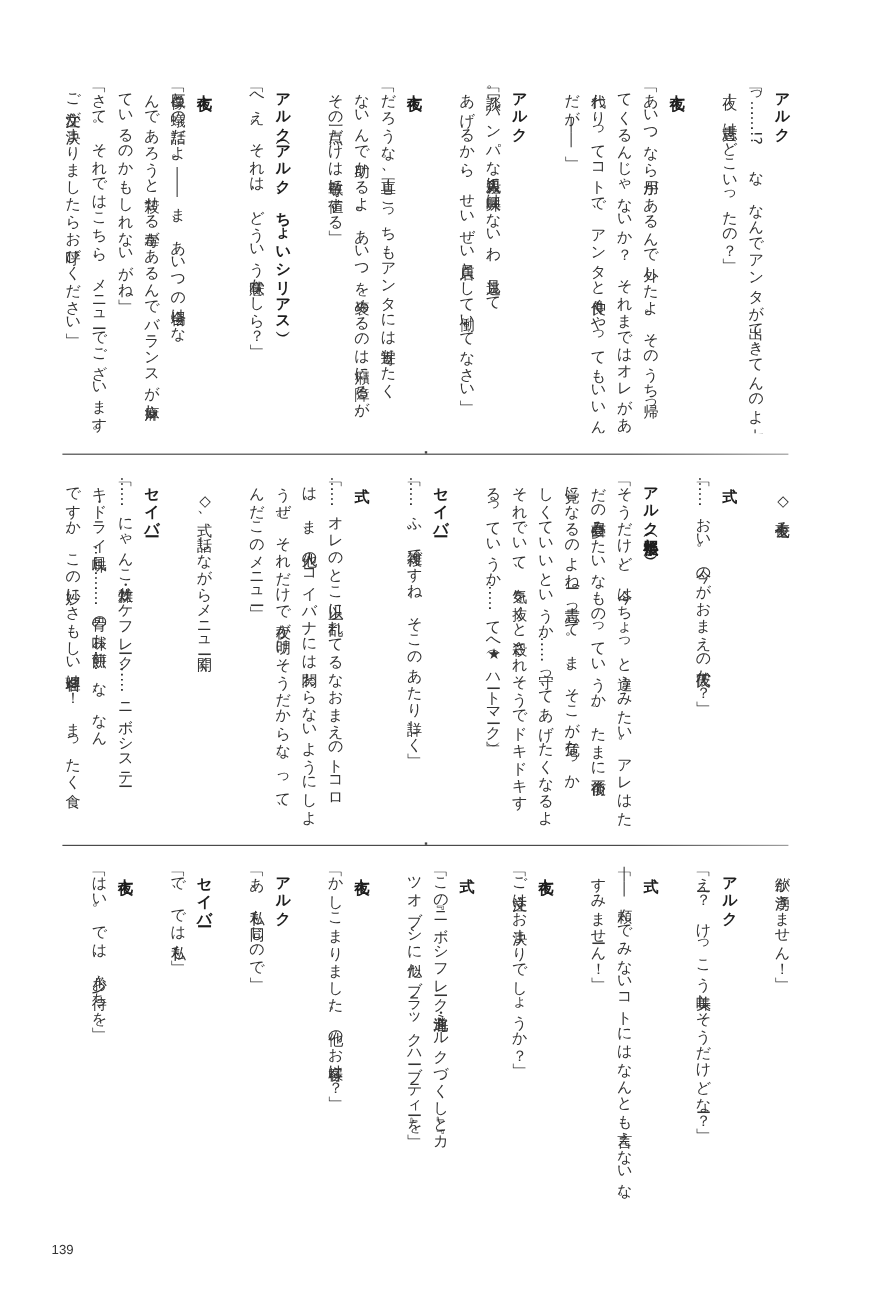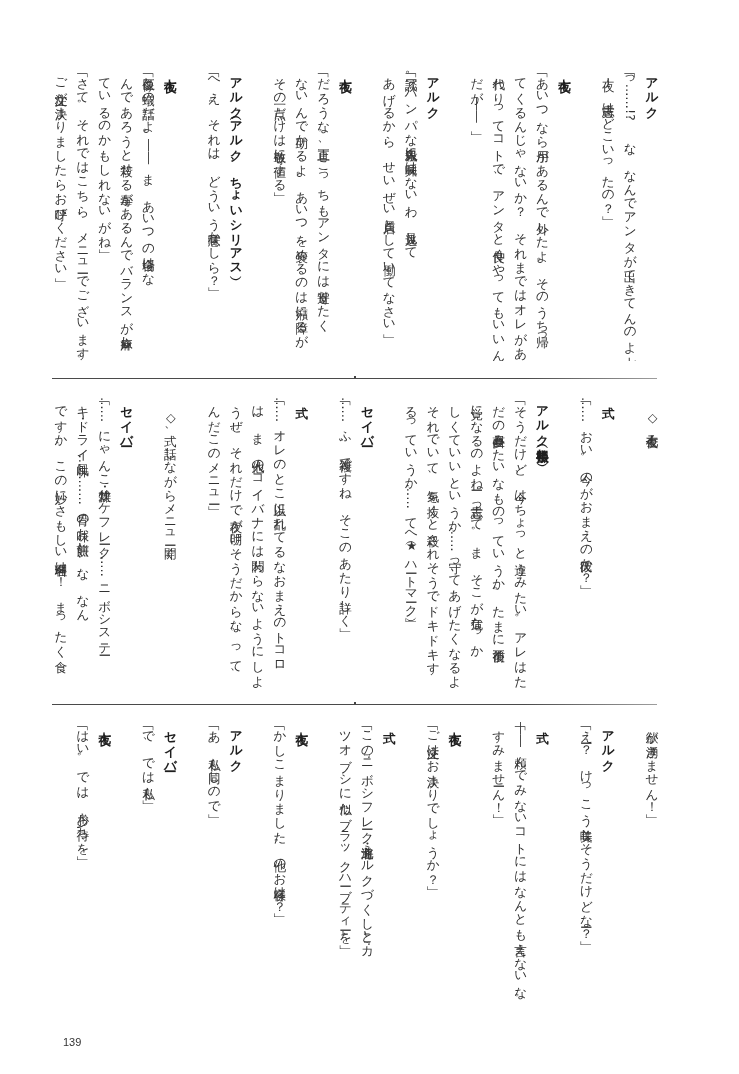"139" .page-number { margin-left: 20px -> none }
